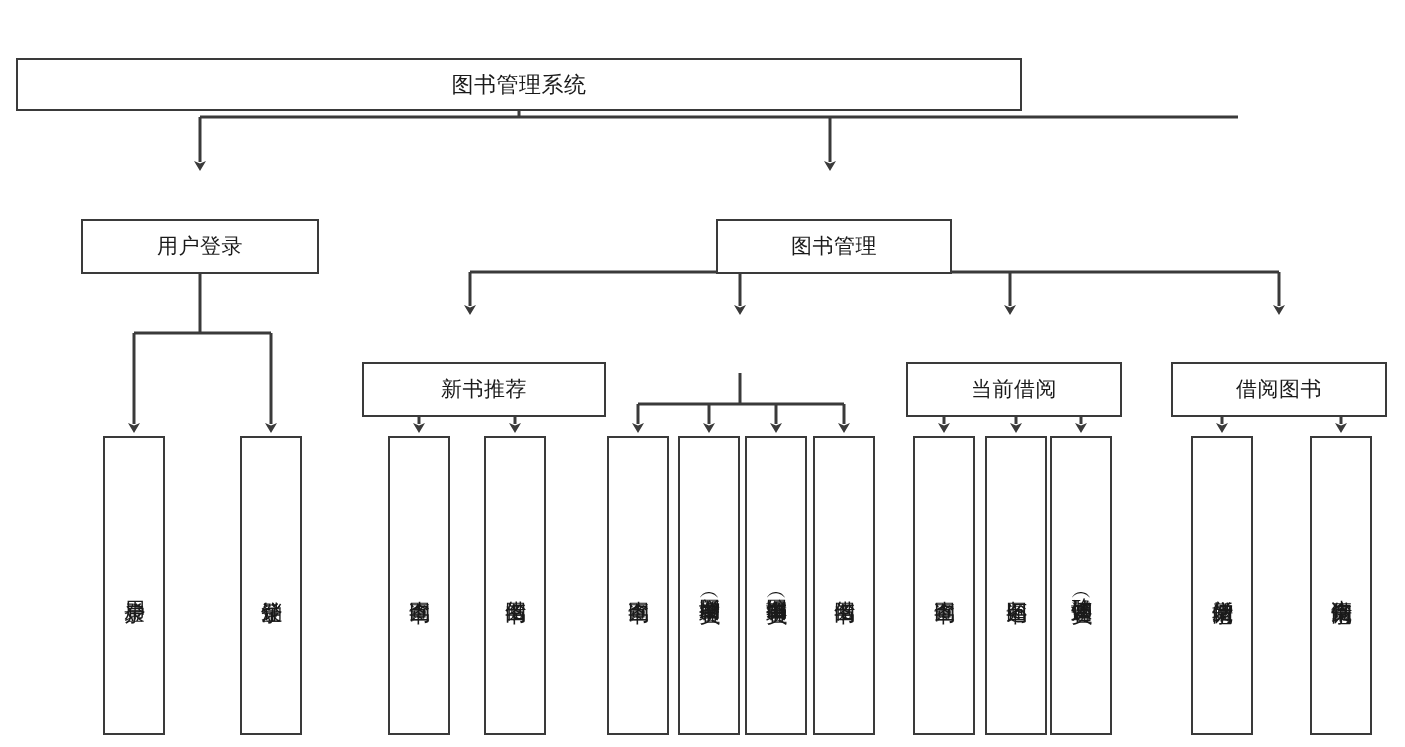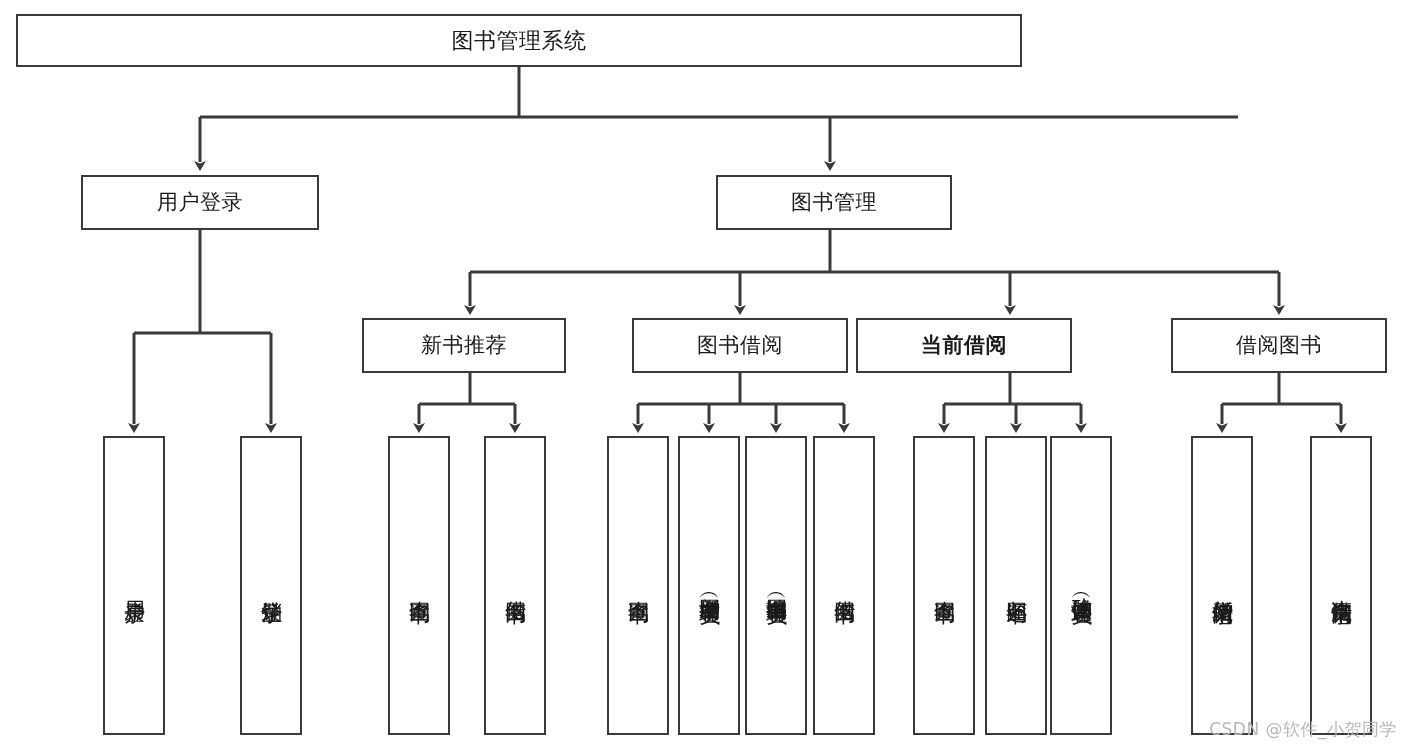"图书管理系统" .node.horiz { margin-top: none -> 44px }
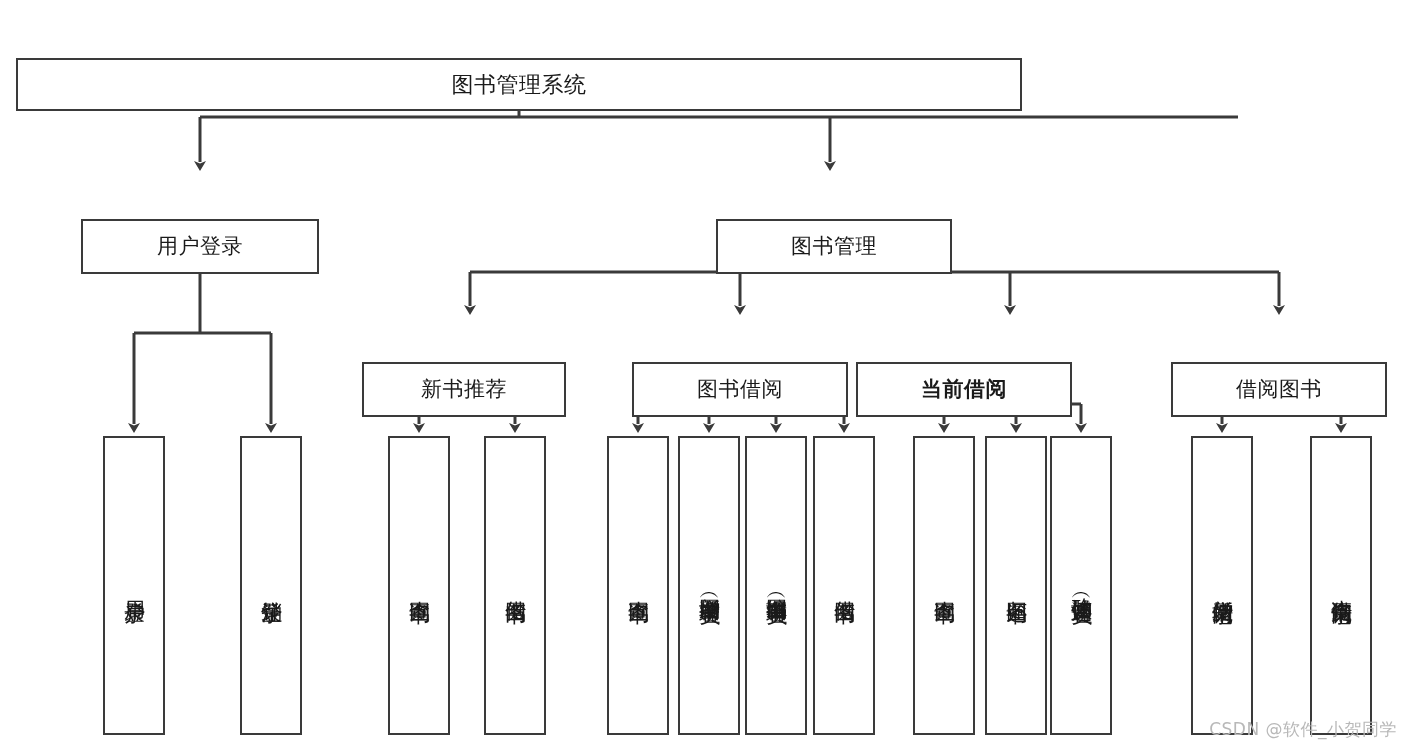"新书推荐" div.node { width: 204px -> 244px }
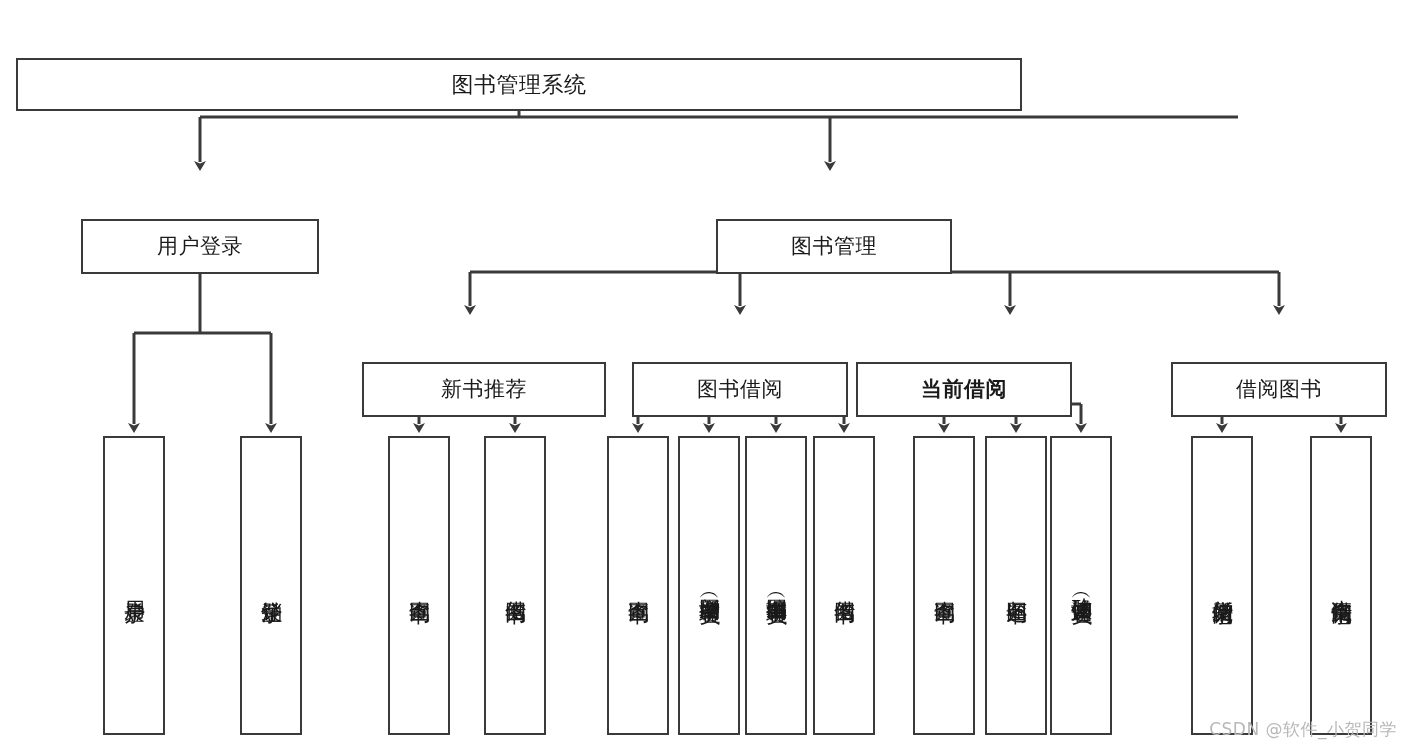"图书借阅" div.node { html: <div>图书借阅</div> -> none }
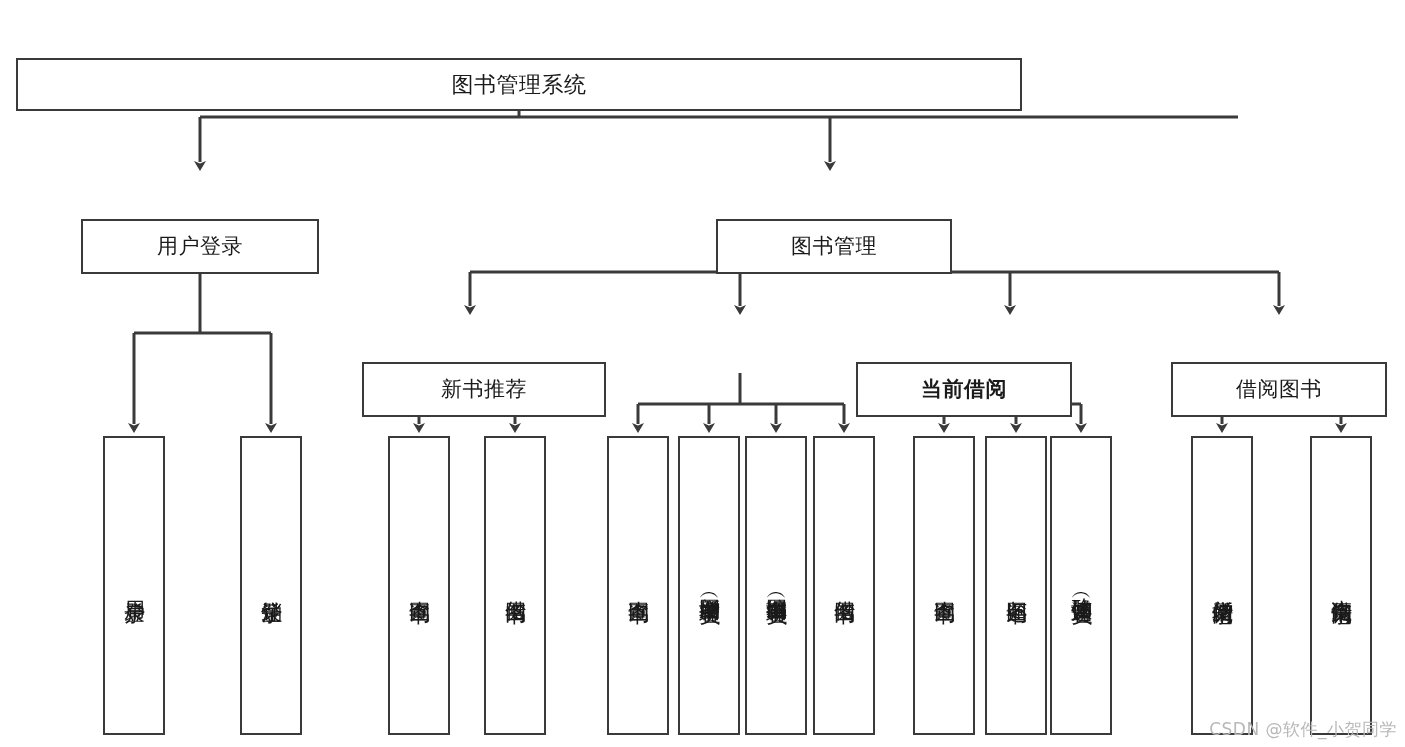"当前借阅" div.node { font-weight: bold -> none; left: 856px -> 906px }
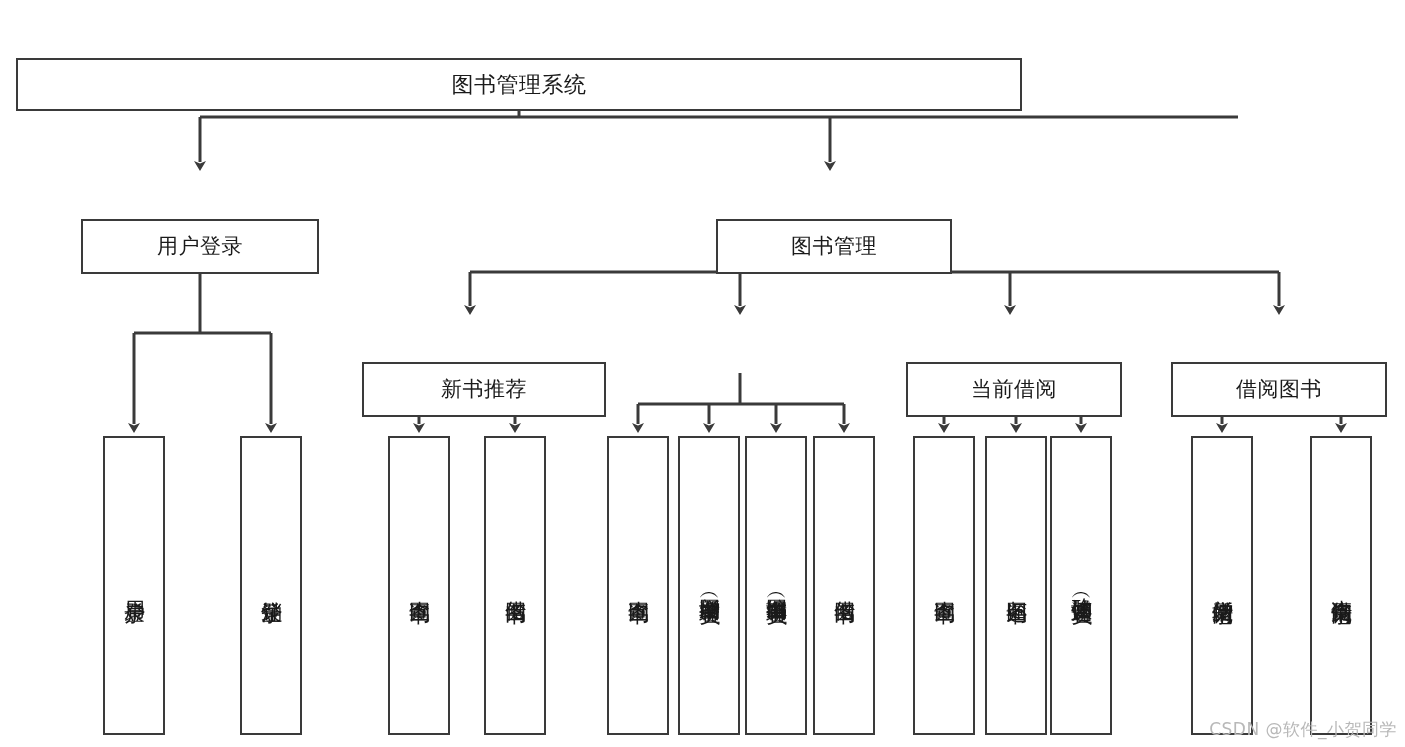"CSDN @软件_小贺同学" div.watermark { html: <div>CSDN @软件_小贺同学</div> -> none }
